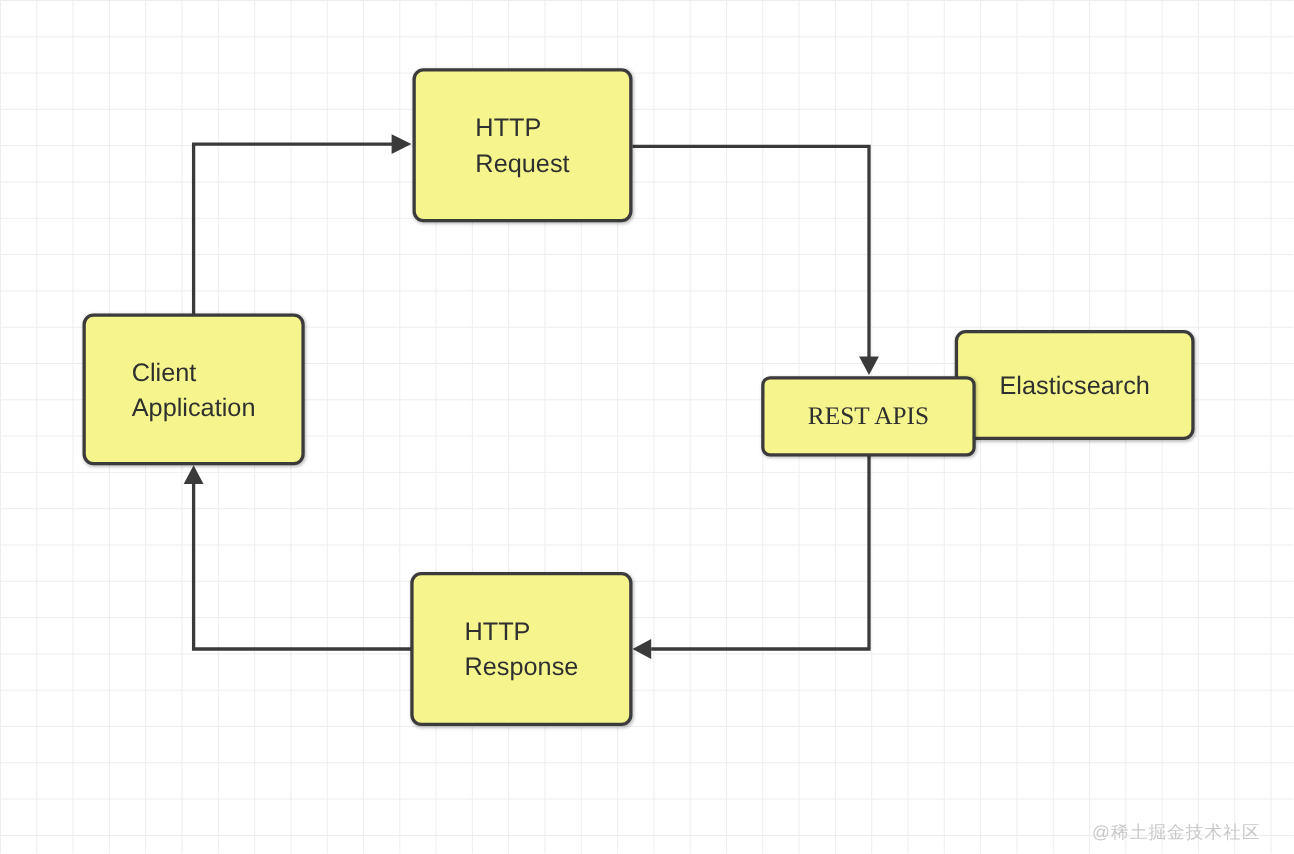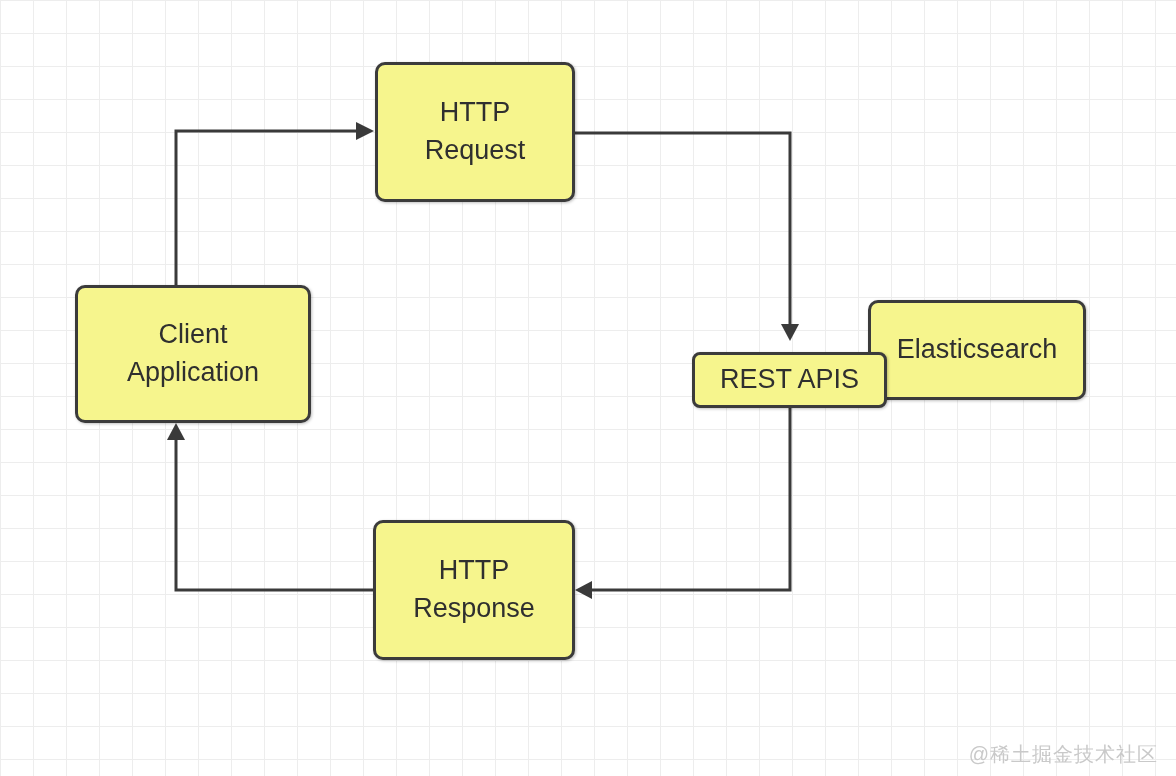"HTTP" .node { font-size: 27px -> 23px; text-align: center -> left }
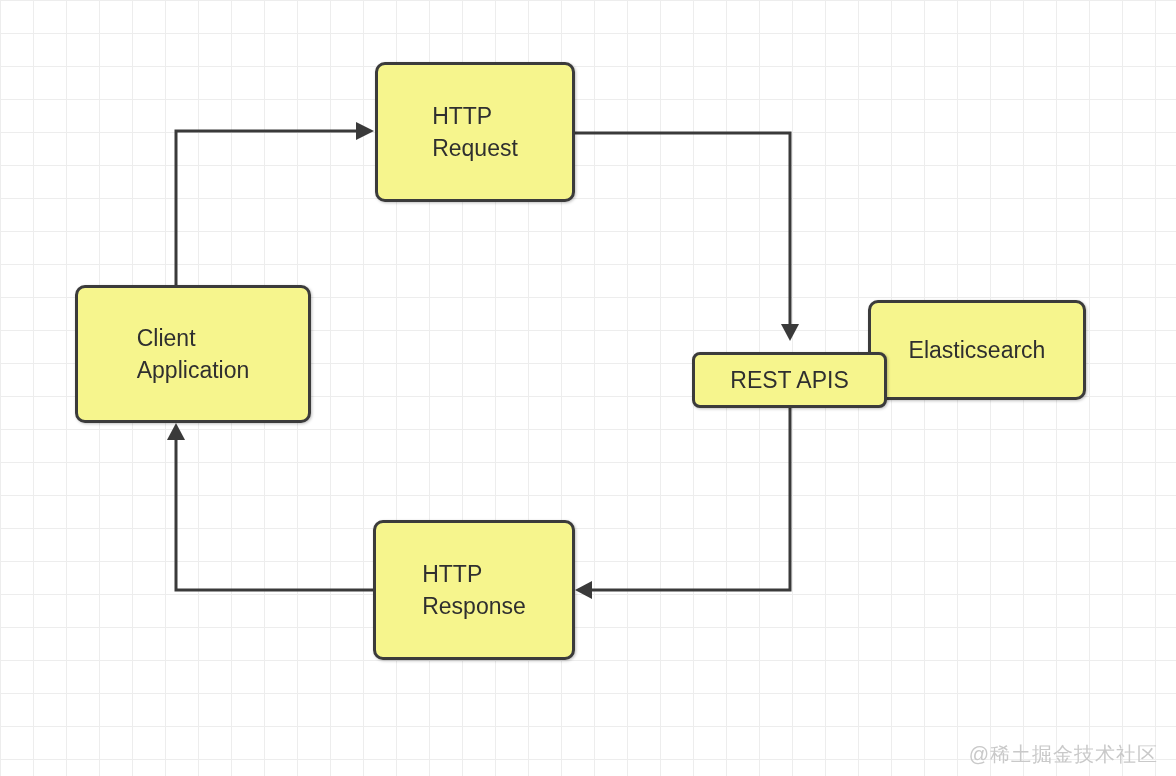"Client" .node-client-app { width: 236px -> 202px }
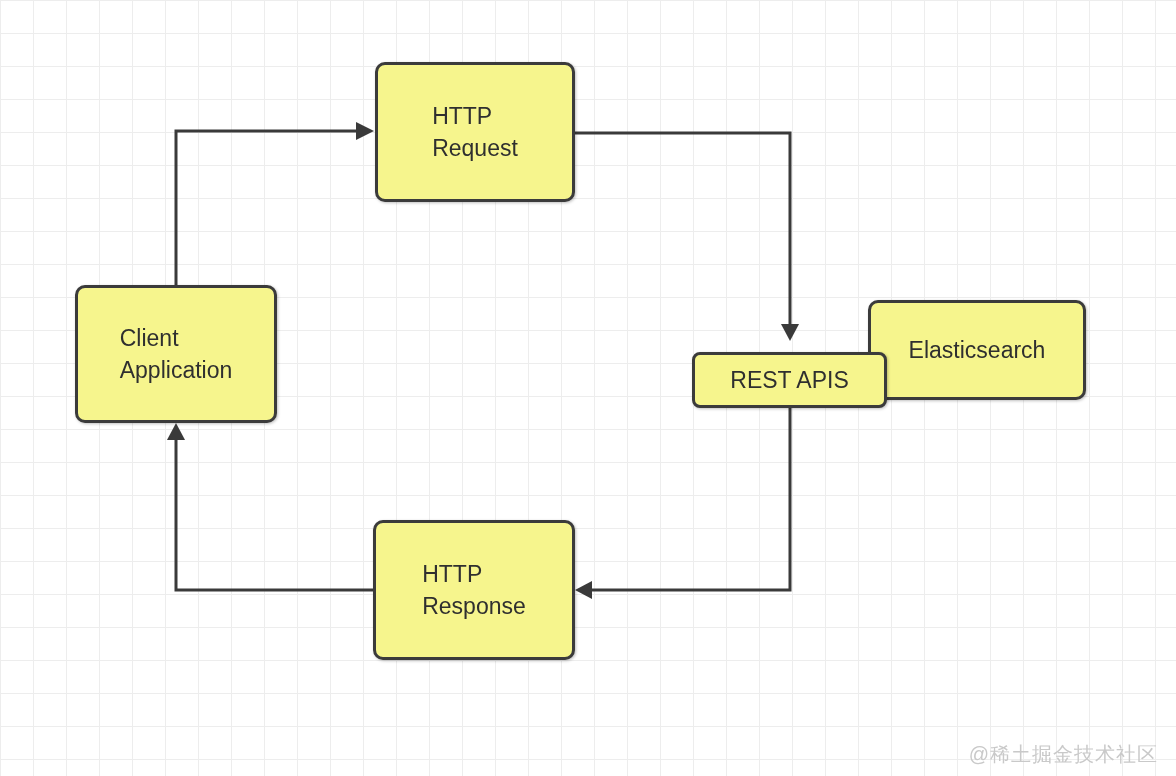"REST APIS" .node-rest-apis { font-family: none -> Liberation Serif, serif; height: 56px -> 73px; top: 352px -> 342px }
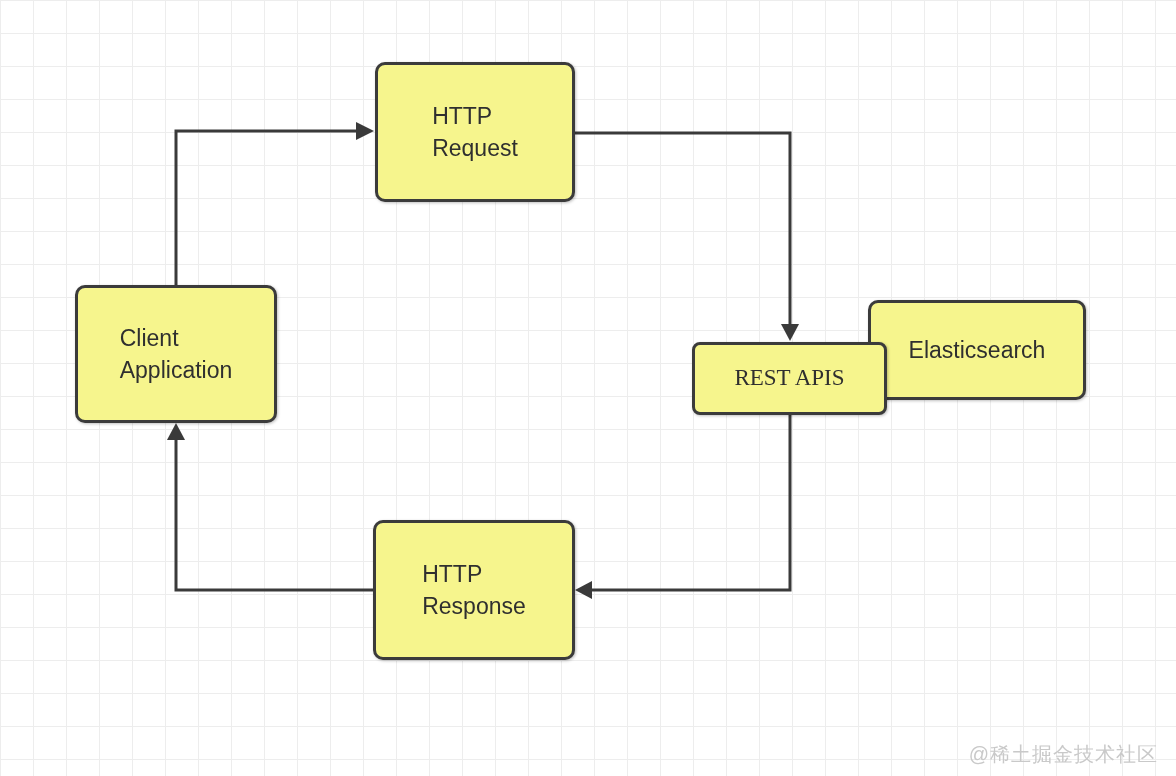"@稀土掘金技术社区" .watermark { font-size: 20px -> 16px; right: 18px -> 30px }
